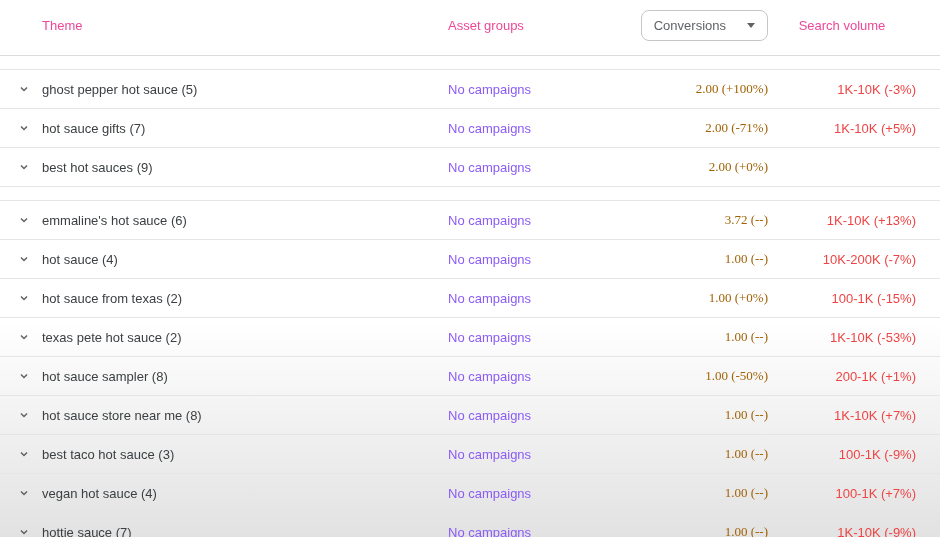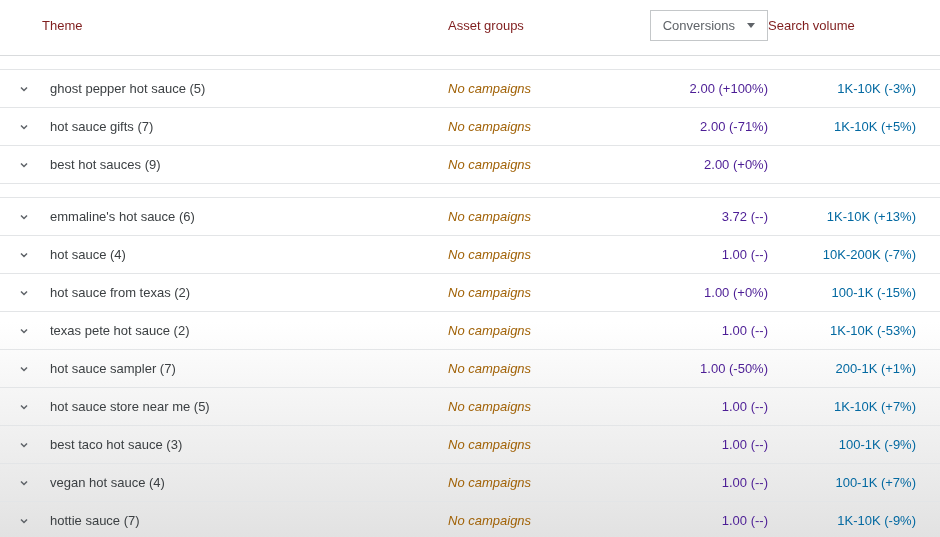"Theme" .header-label { color: #7f1d1d -> #ec4899 }
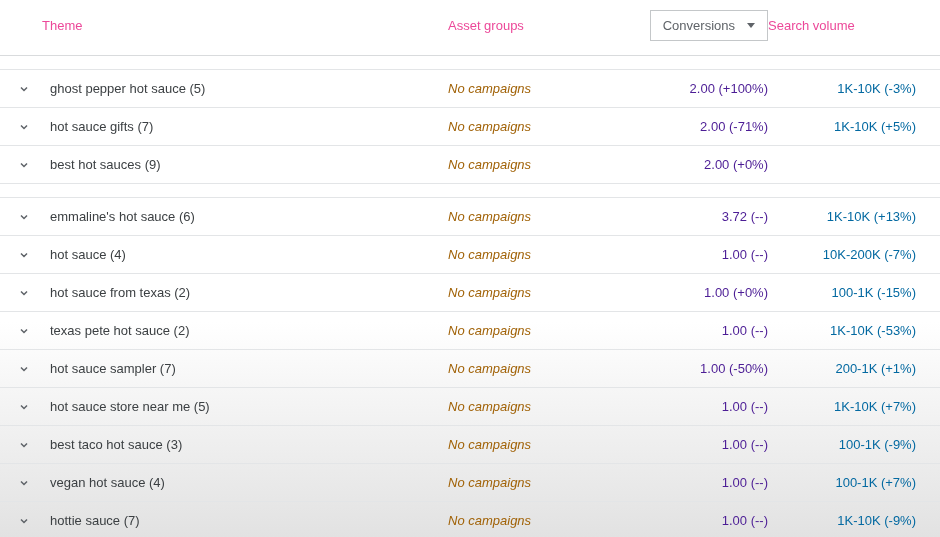"Conversions" .conv-button { border-radius: 0 -> 8px; gap: 12px -> 21px }
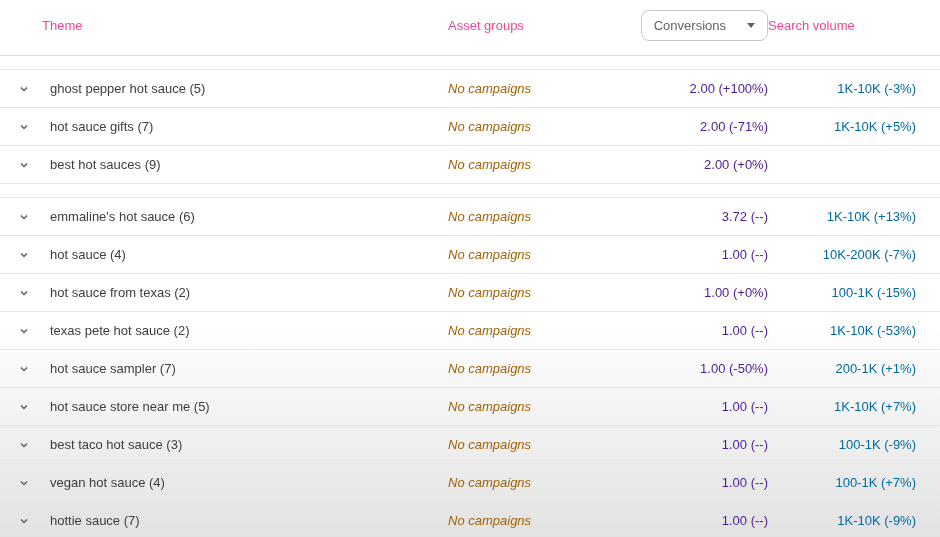"Search volume" .col-search { text-align: left -> center }
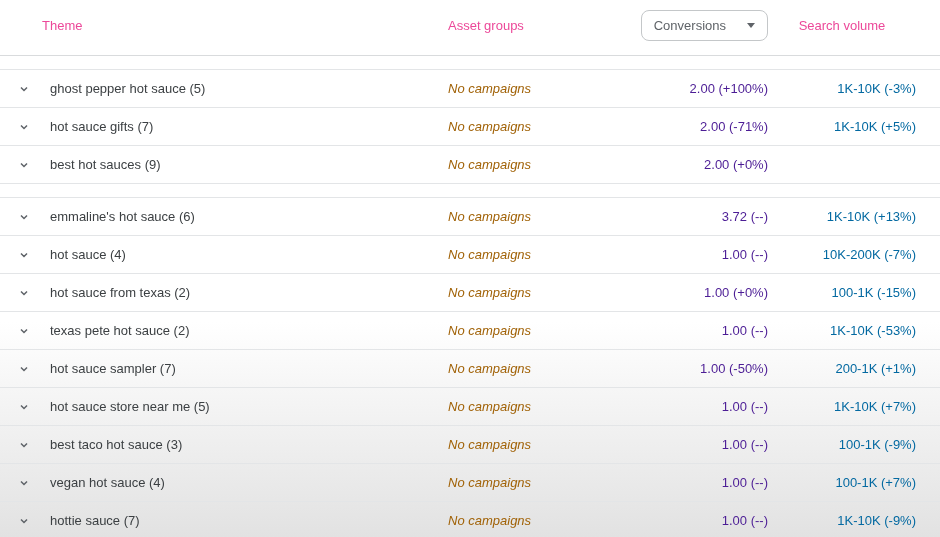"ghost pepper hot sauce (5)" .theme-cell { gap: 20px -> 12px }
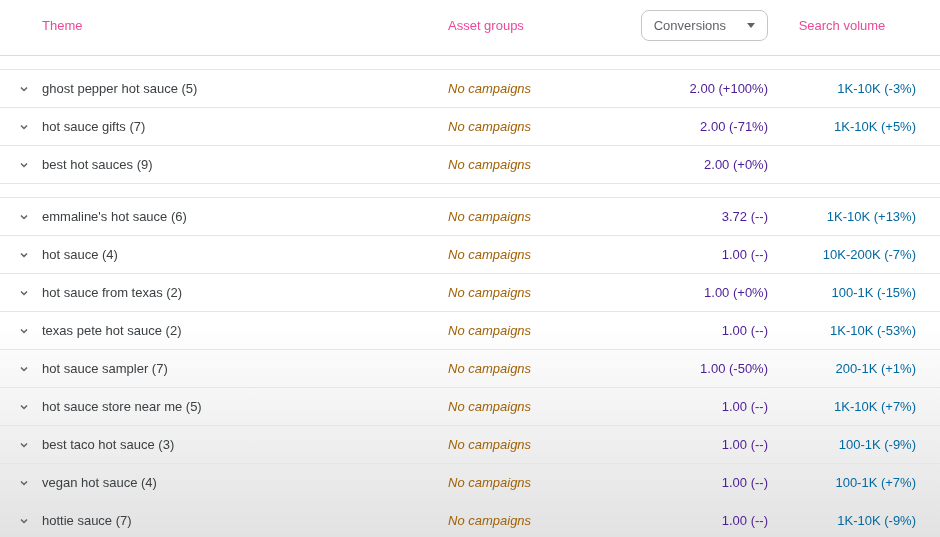"No campaigns" .asset-cell { color: #a16207 -> #8b5cf6; font-style: italic -> none }
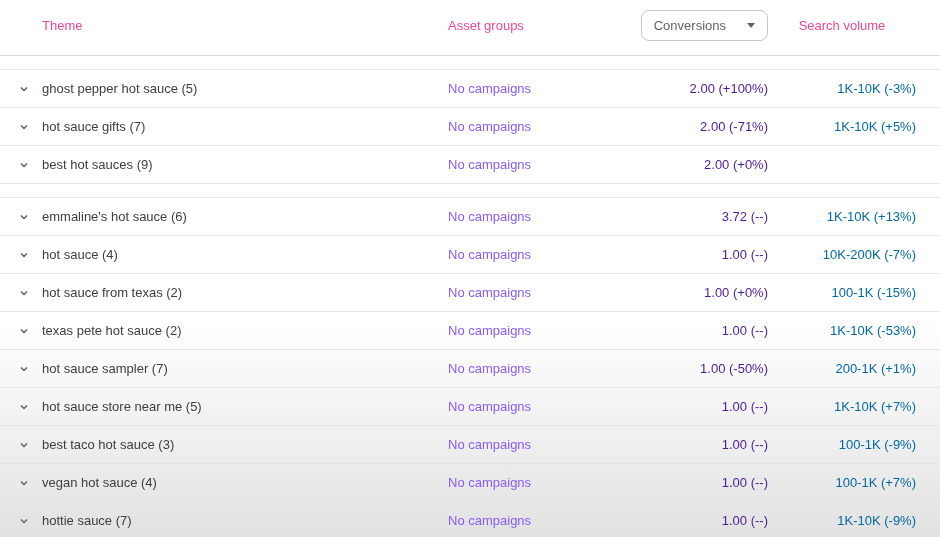"2.00 (+100%)" .conv-cell { color: #4c1d95 -> #a16207; font-family: none -> Liberation Serif, serif }
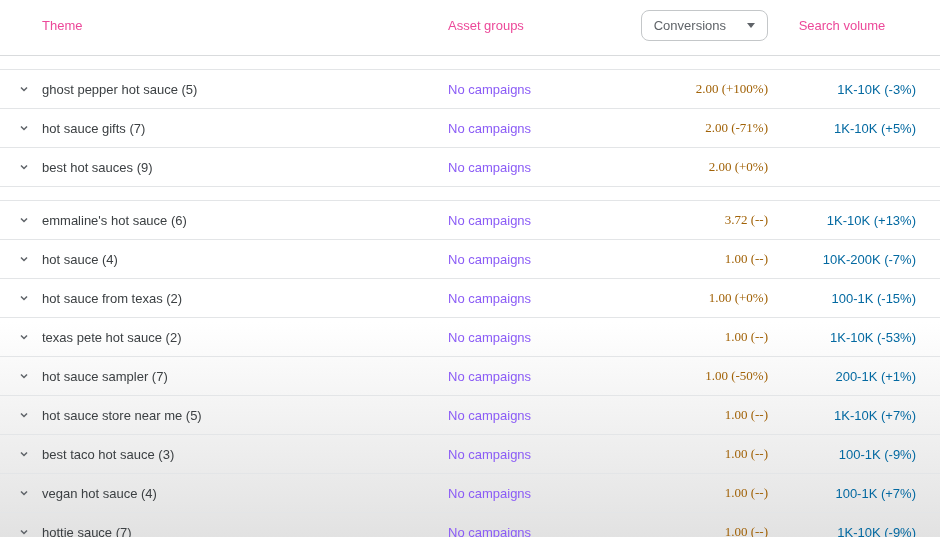"1K-10K (-3%)" .search-cell { color: #0369a1 -> #ef4444 }
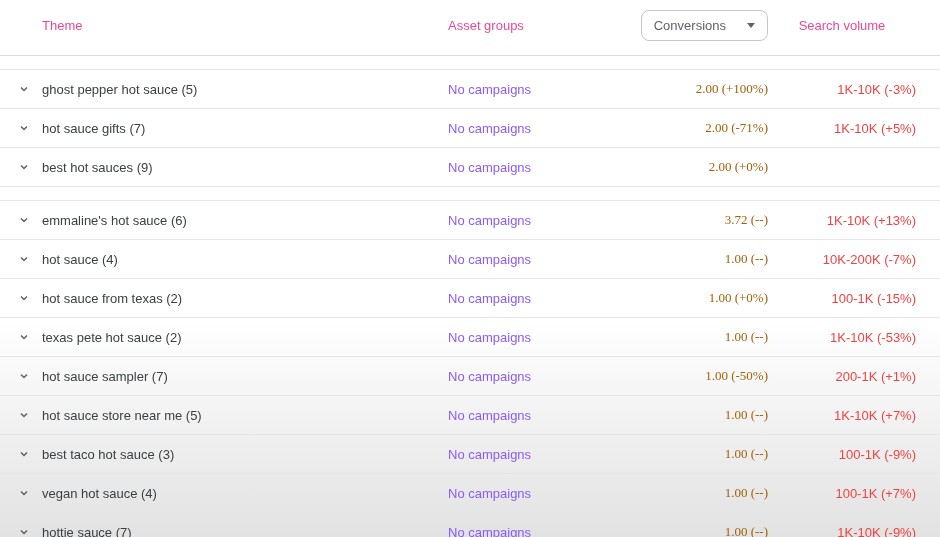"hot sauce sampler (7)" span.theme-text { text: 7 -> 8 }
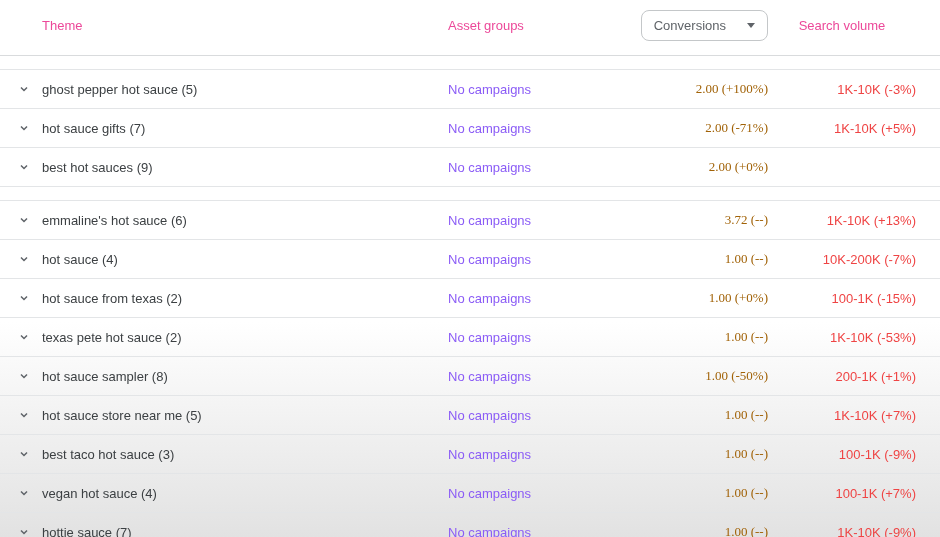"hot sauce store near me" span.theme-text { text: 5 -> 8 }
